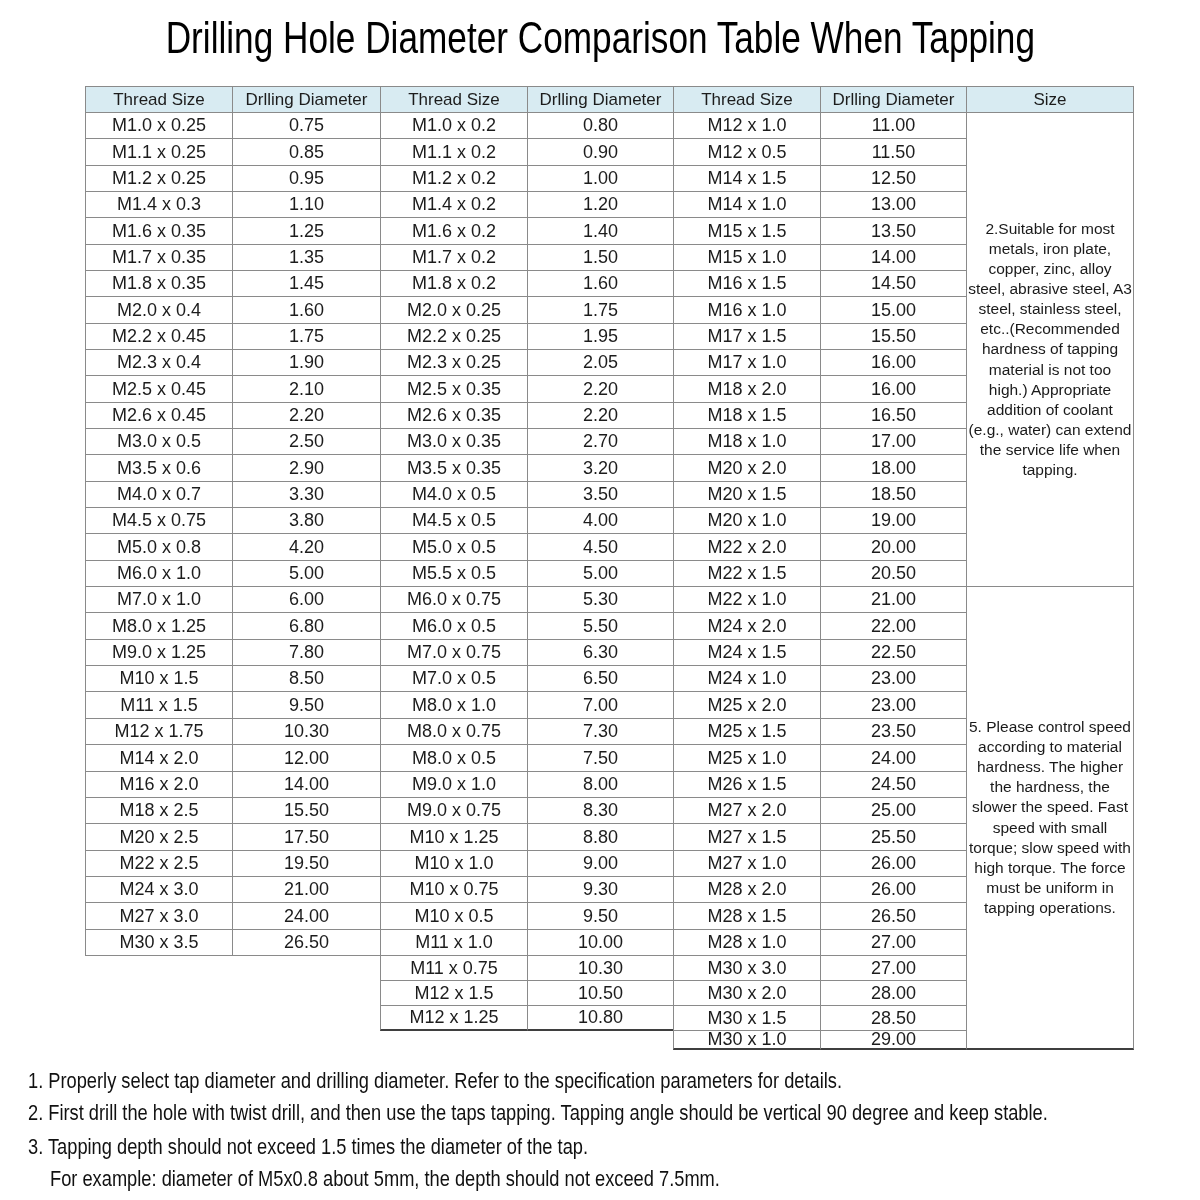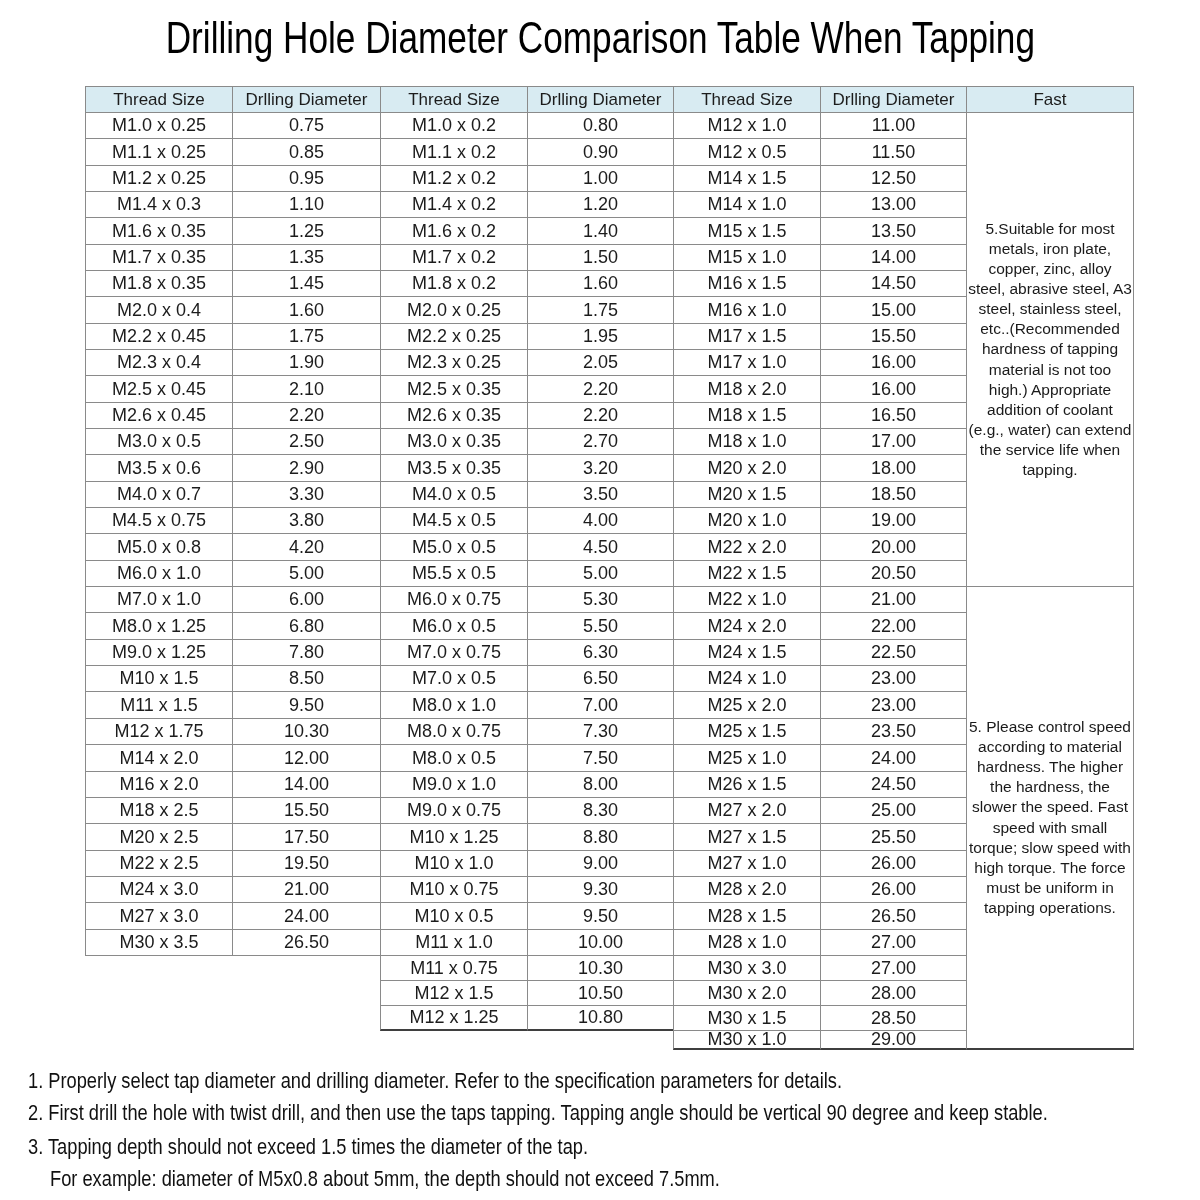"Fast" div.th { text: Fast -> Size }
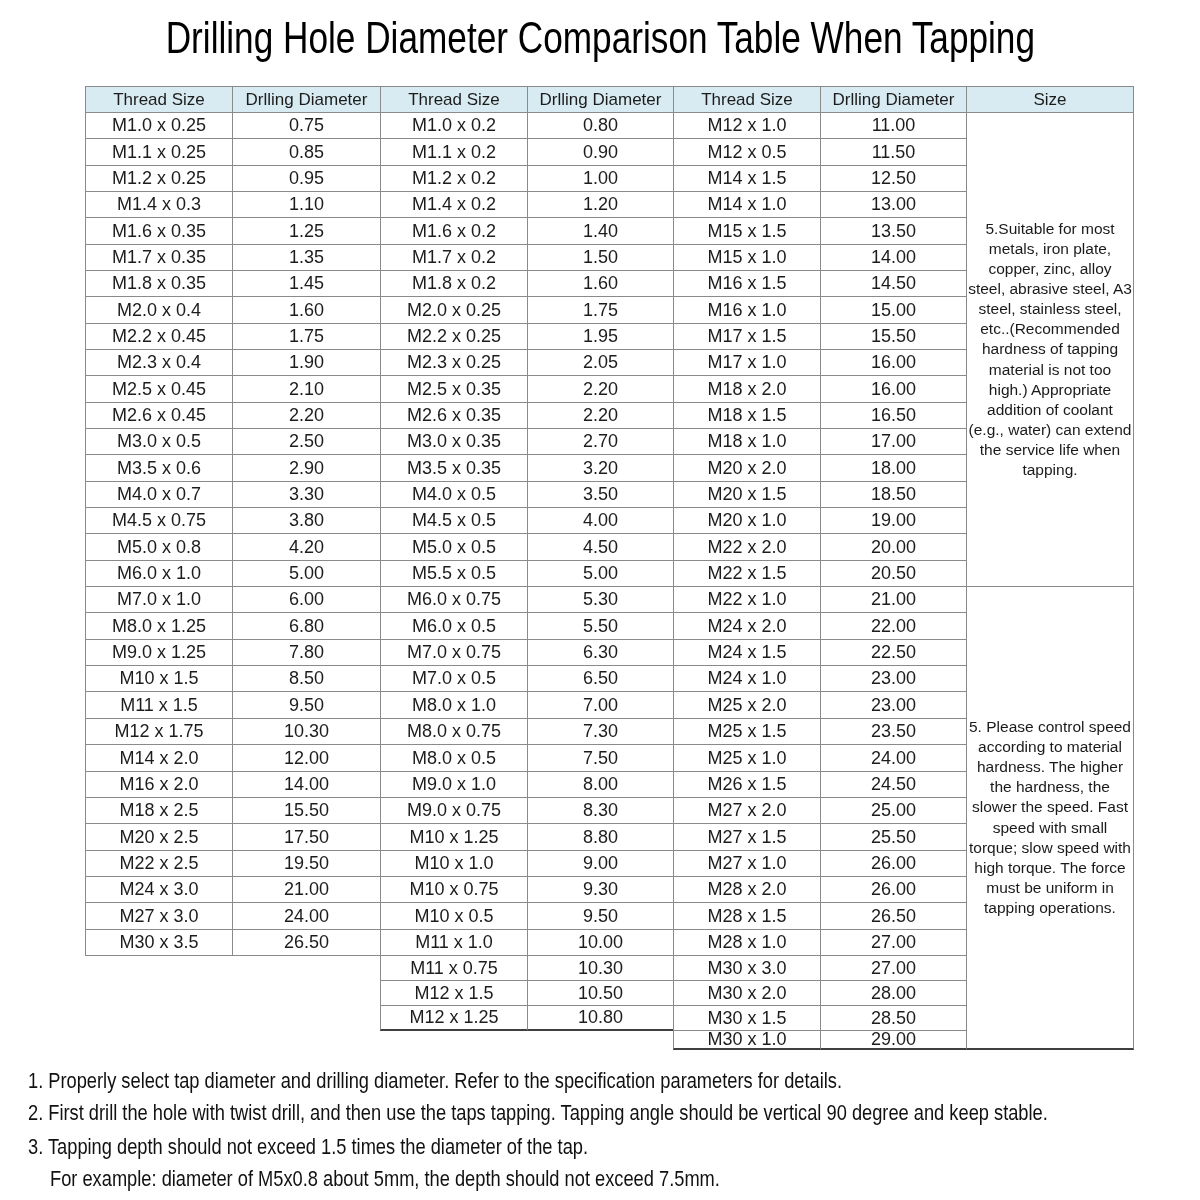"5.Suitable for most metals, iron" div.notecell { text: 5.Suitable -> 2.Suitable }
